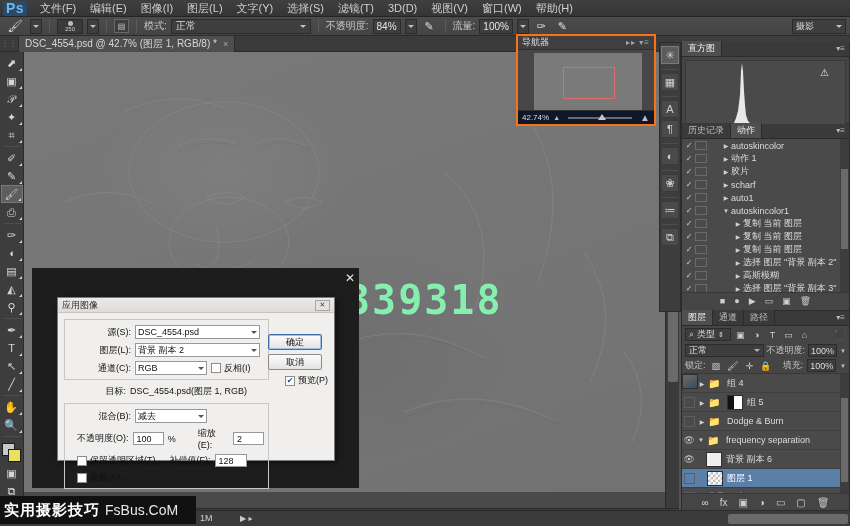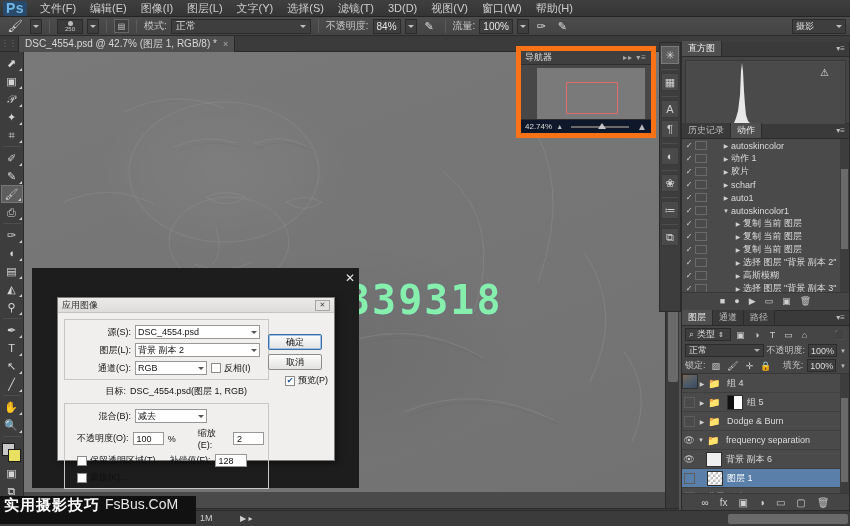"导航器" .navigator { border: 5px solid #f97316 -> 2px solid #f97316; top: 46px -> 34px }
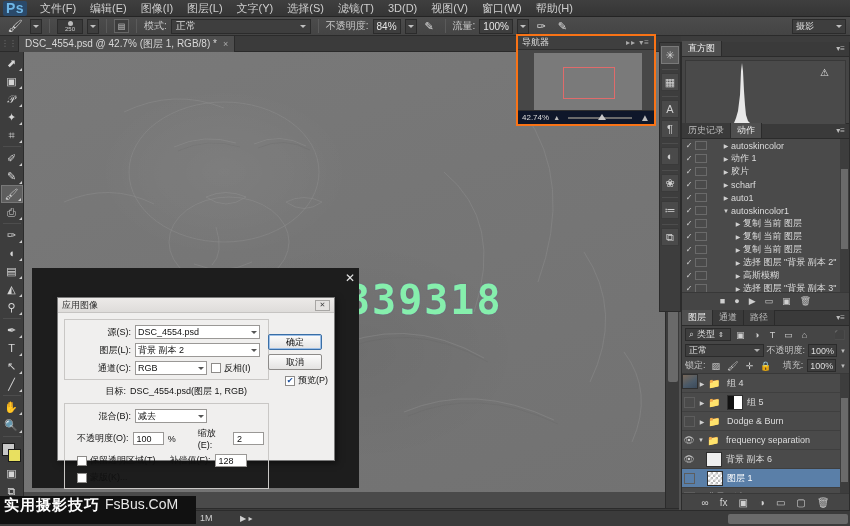"实用摄影技巧" .wm-fsbus { align-items: flex-start -> center }
